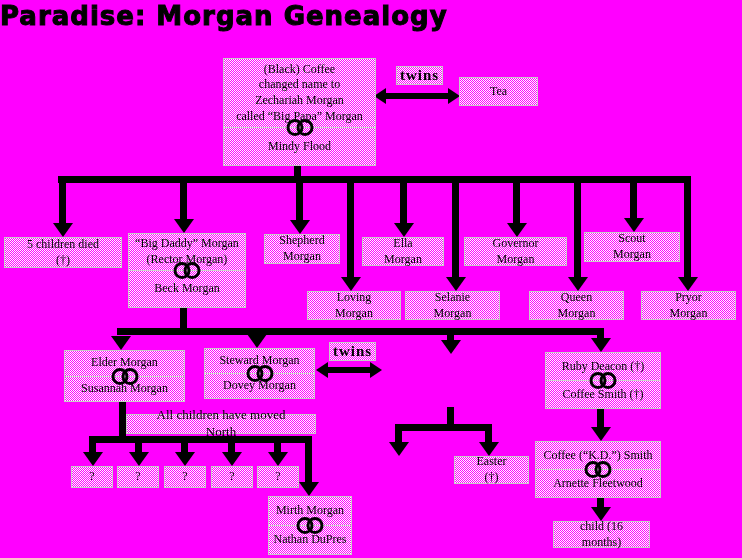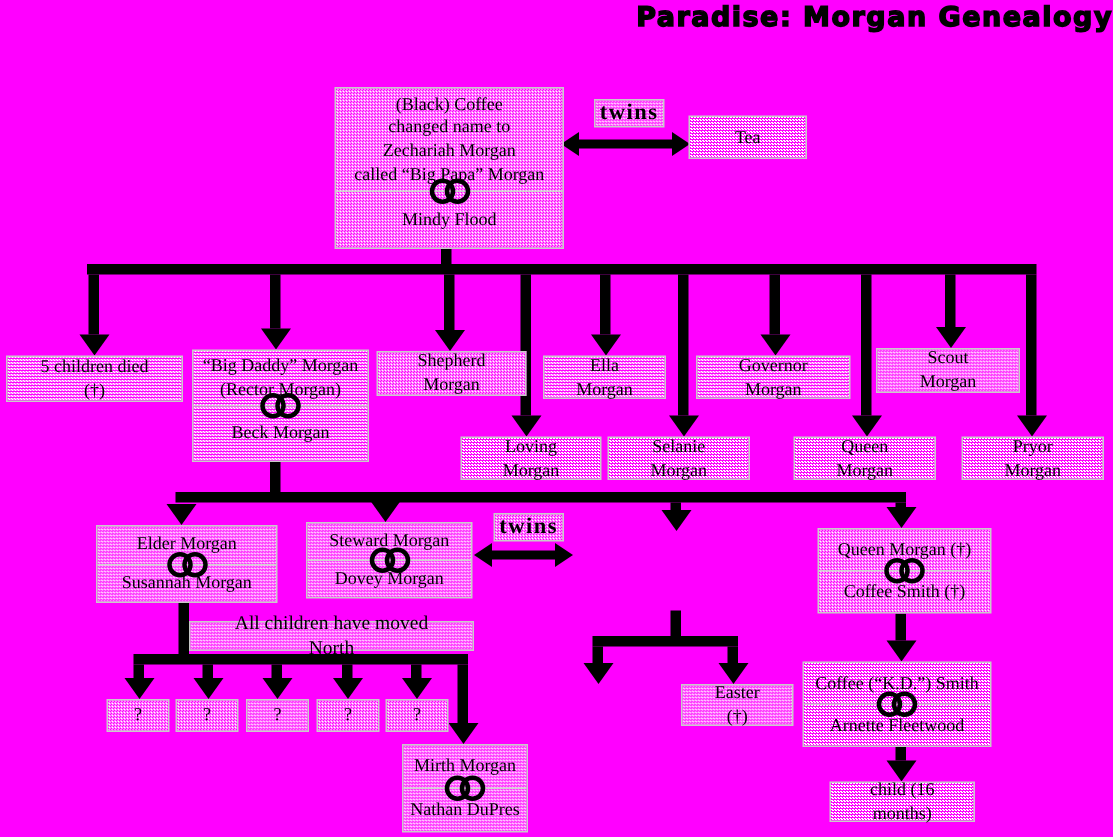"Paradise: Morgan Genealogy" #title { font-size: 18px -> 26px; text-align: right -> left }
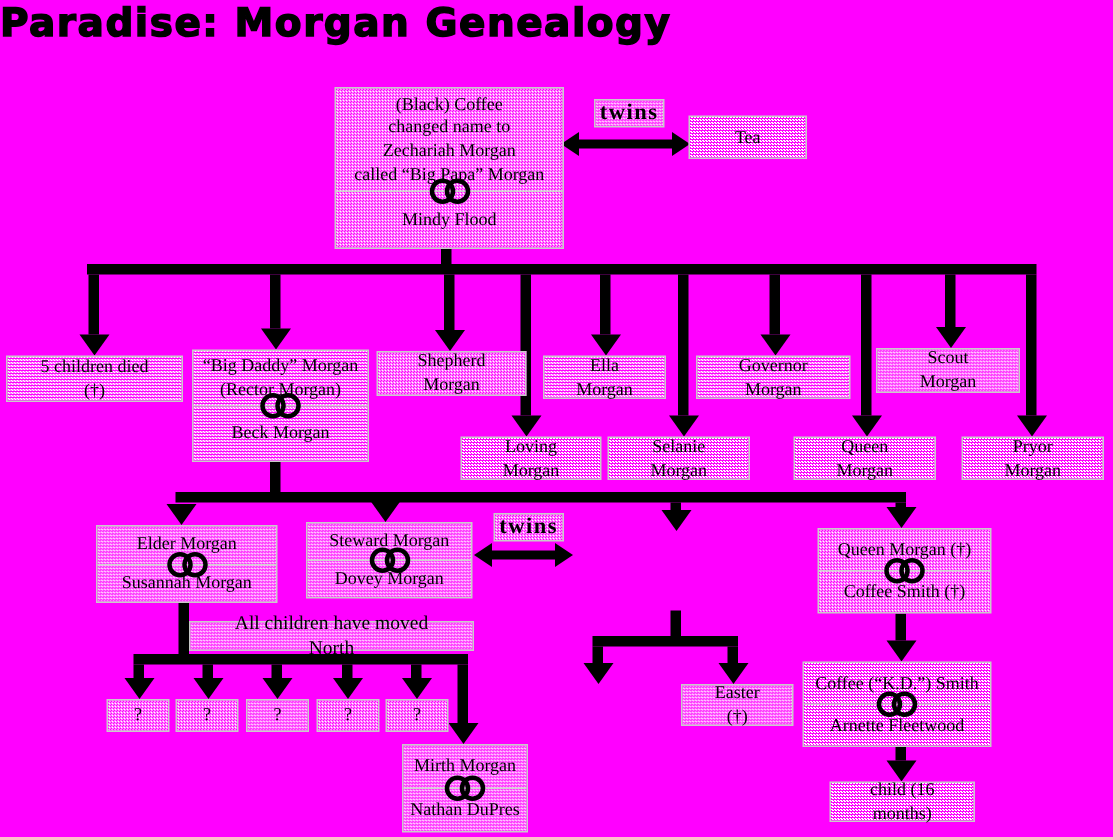"Shepherd Morgan" div.node { left: 251px -> 264px; width: 100px -> 76px }
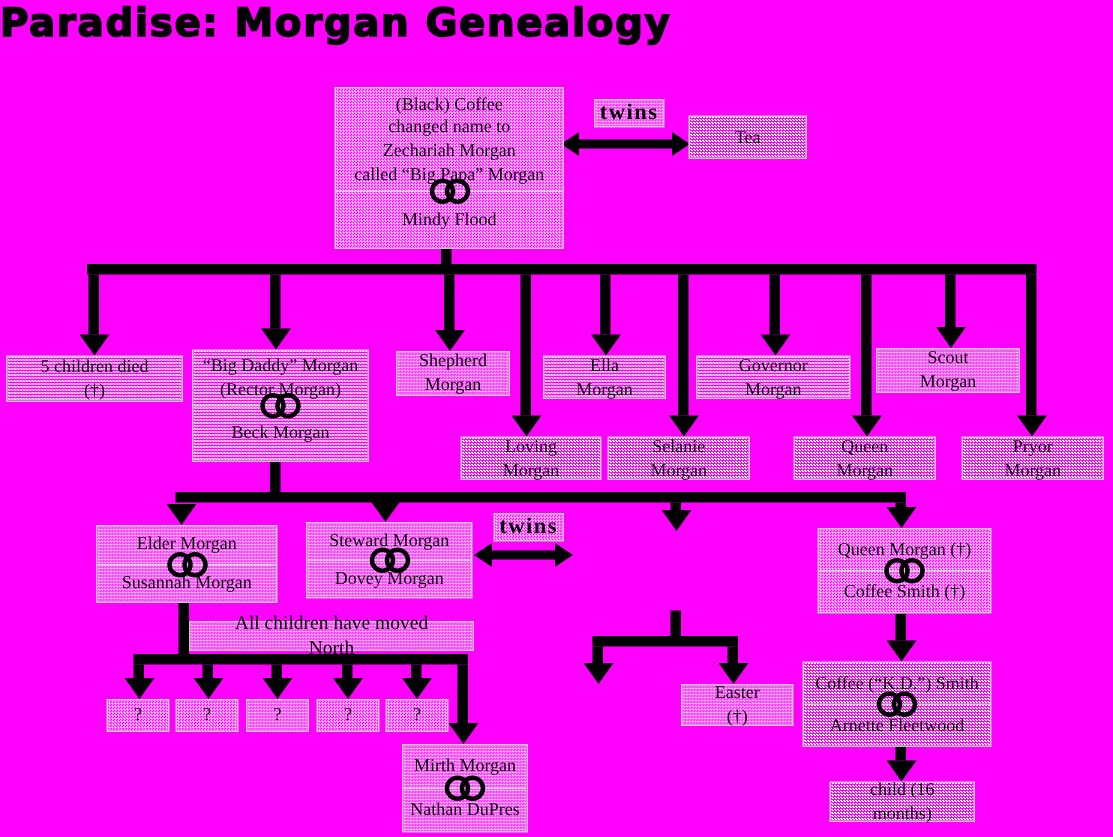"Queen Morgan (†)" div.sec { text: Queen Morgan -> Ruby Deacon }
